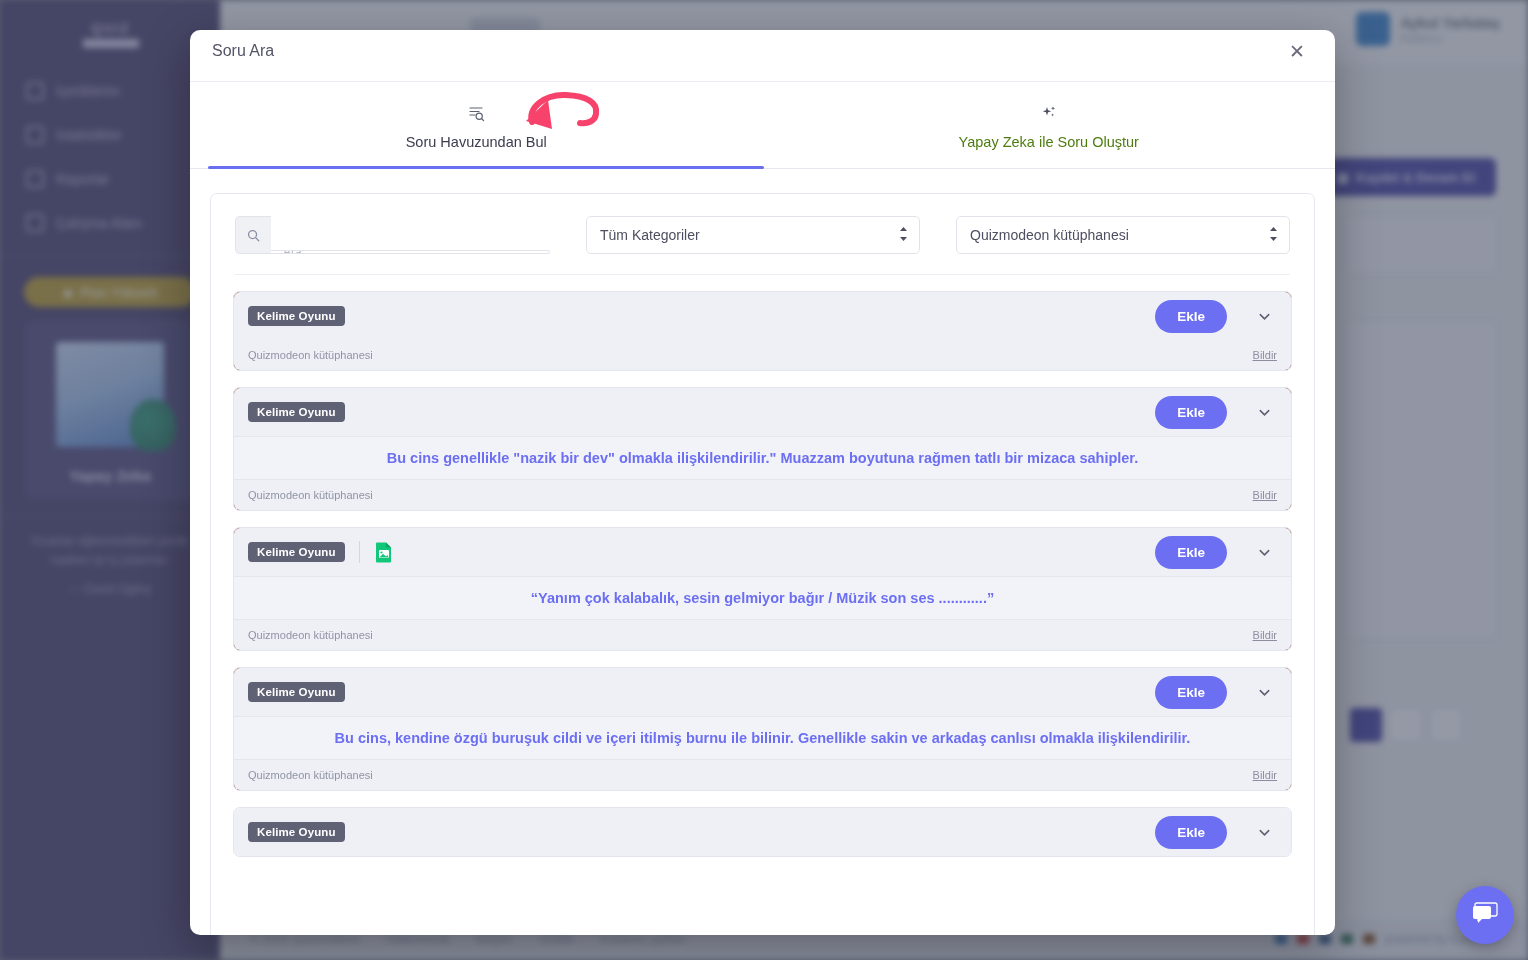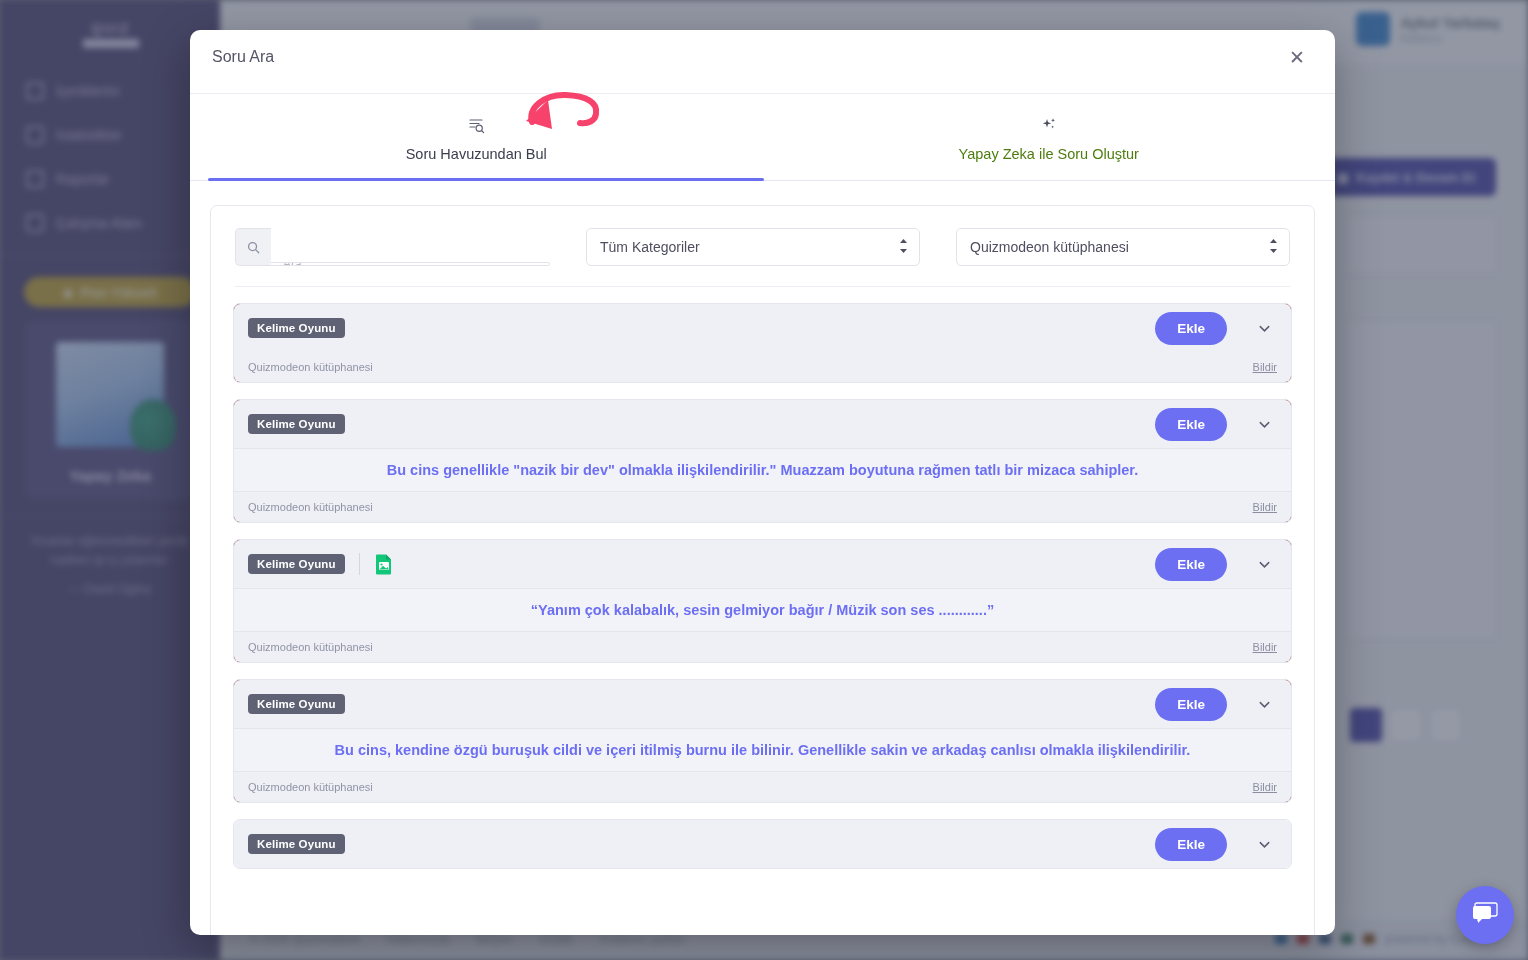"Soru Ara" #modal-header { height: 64px -> 52px }
